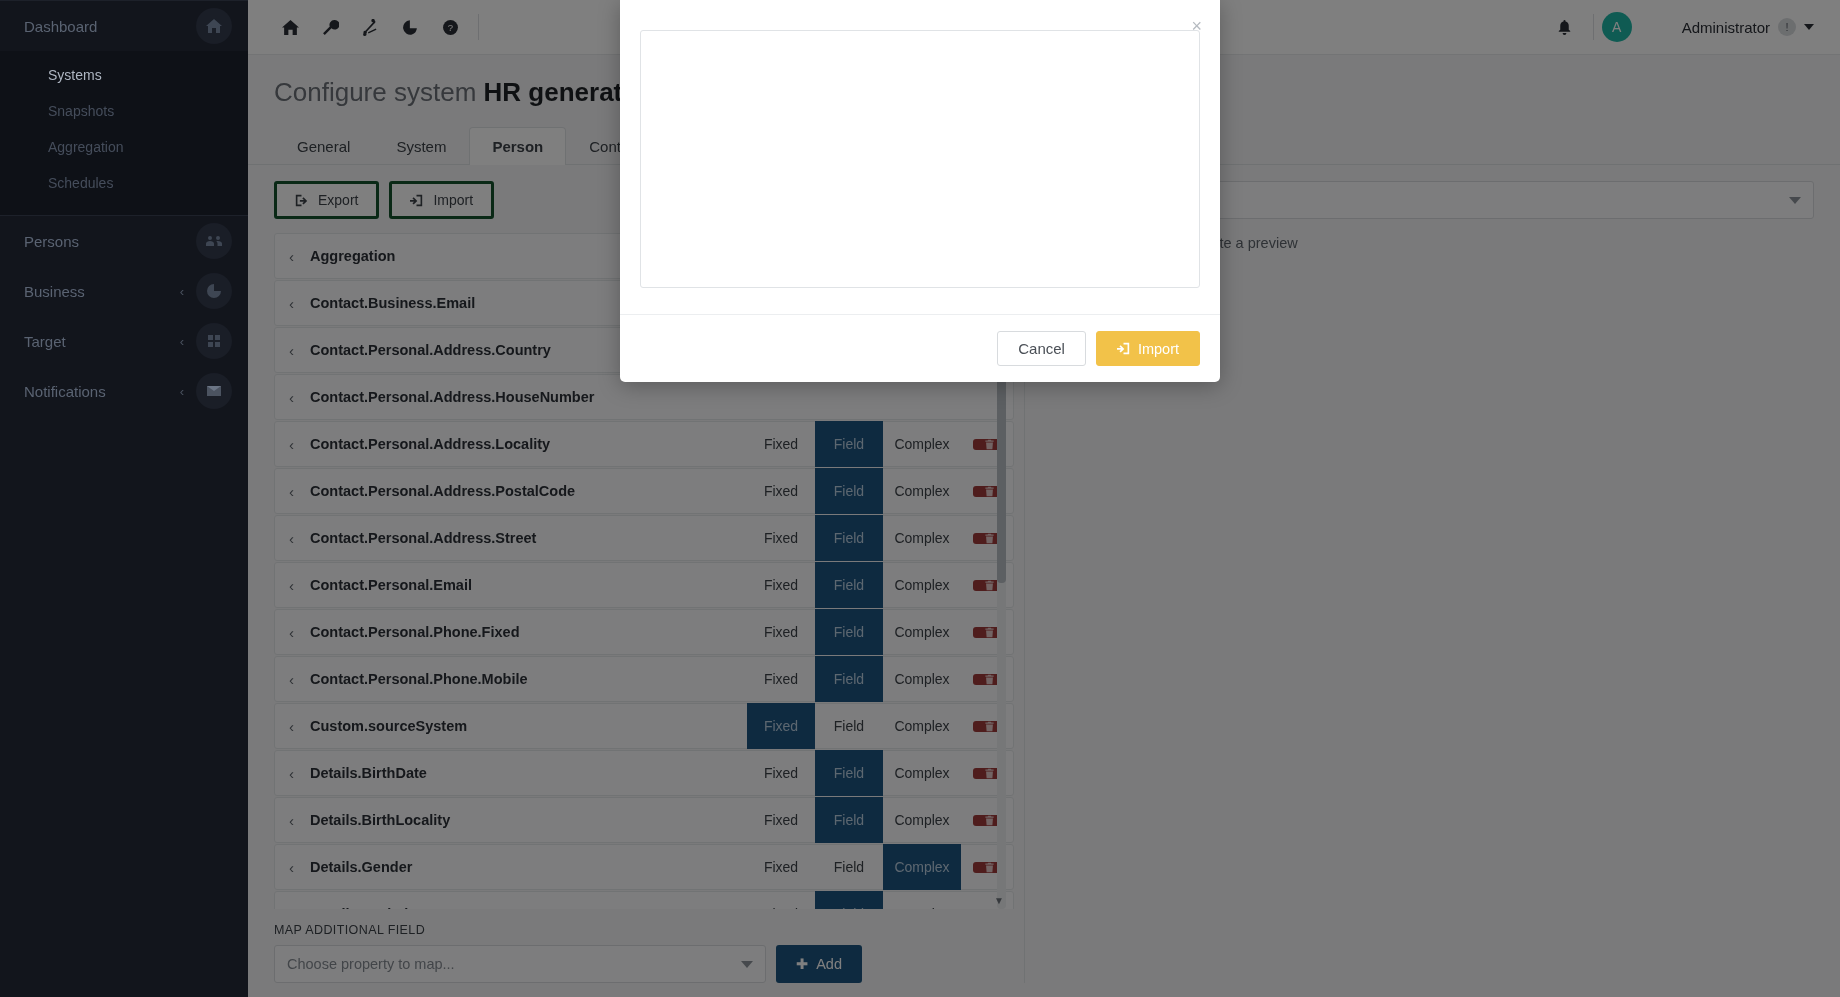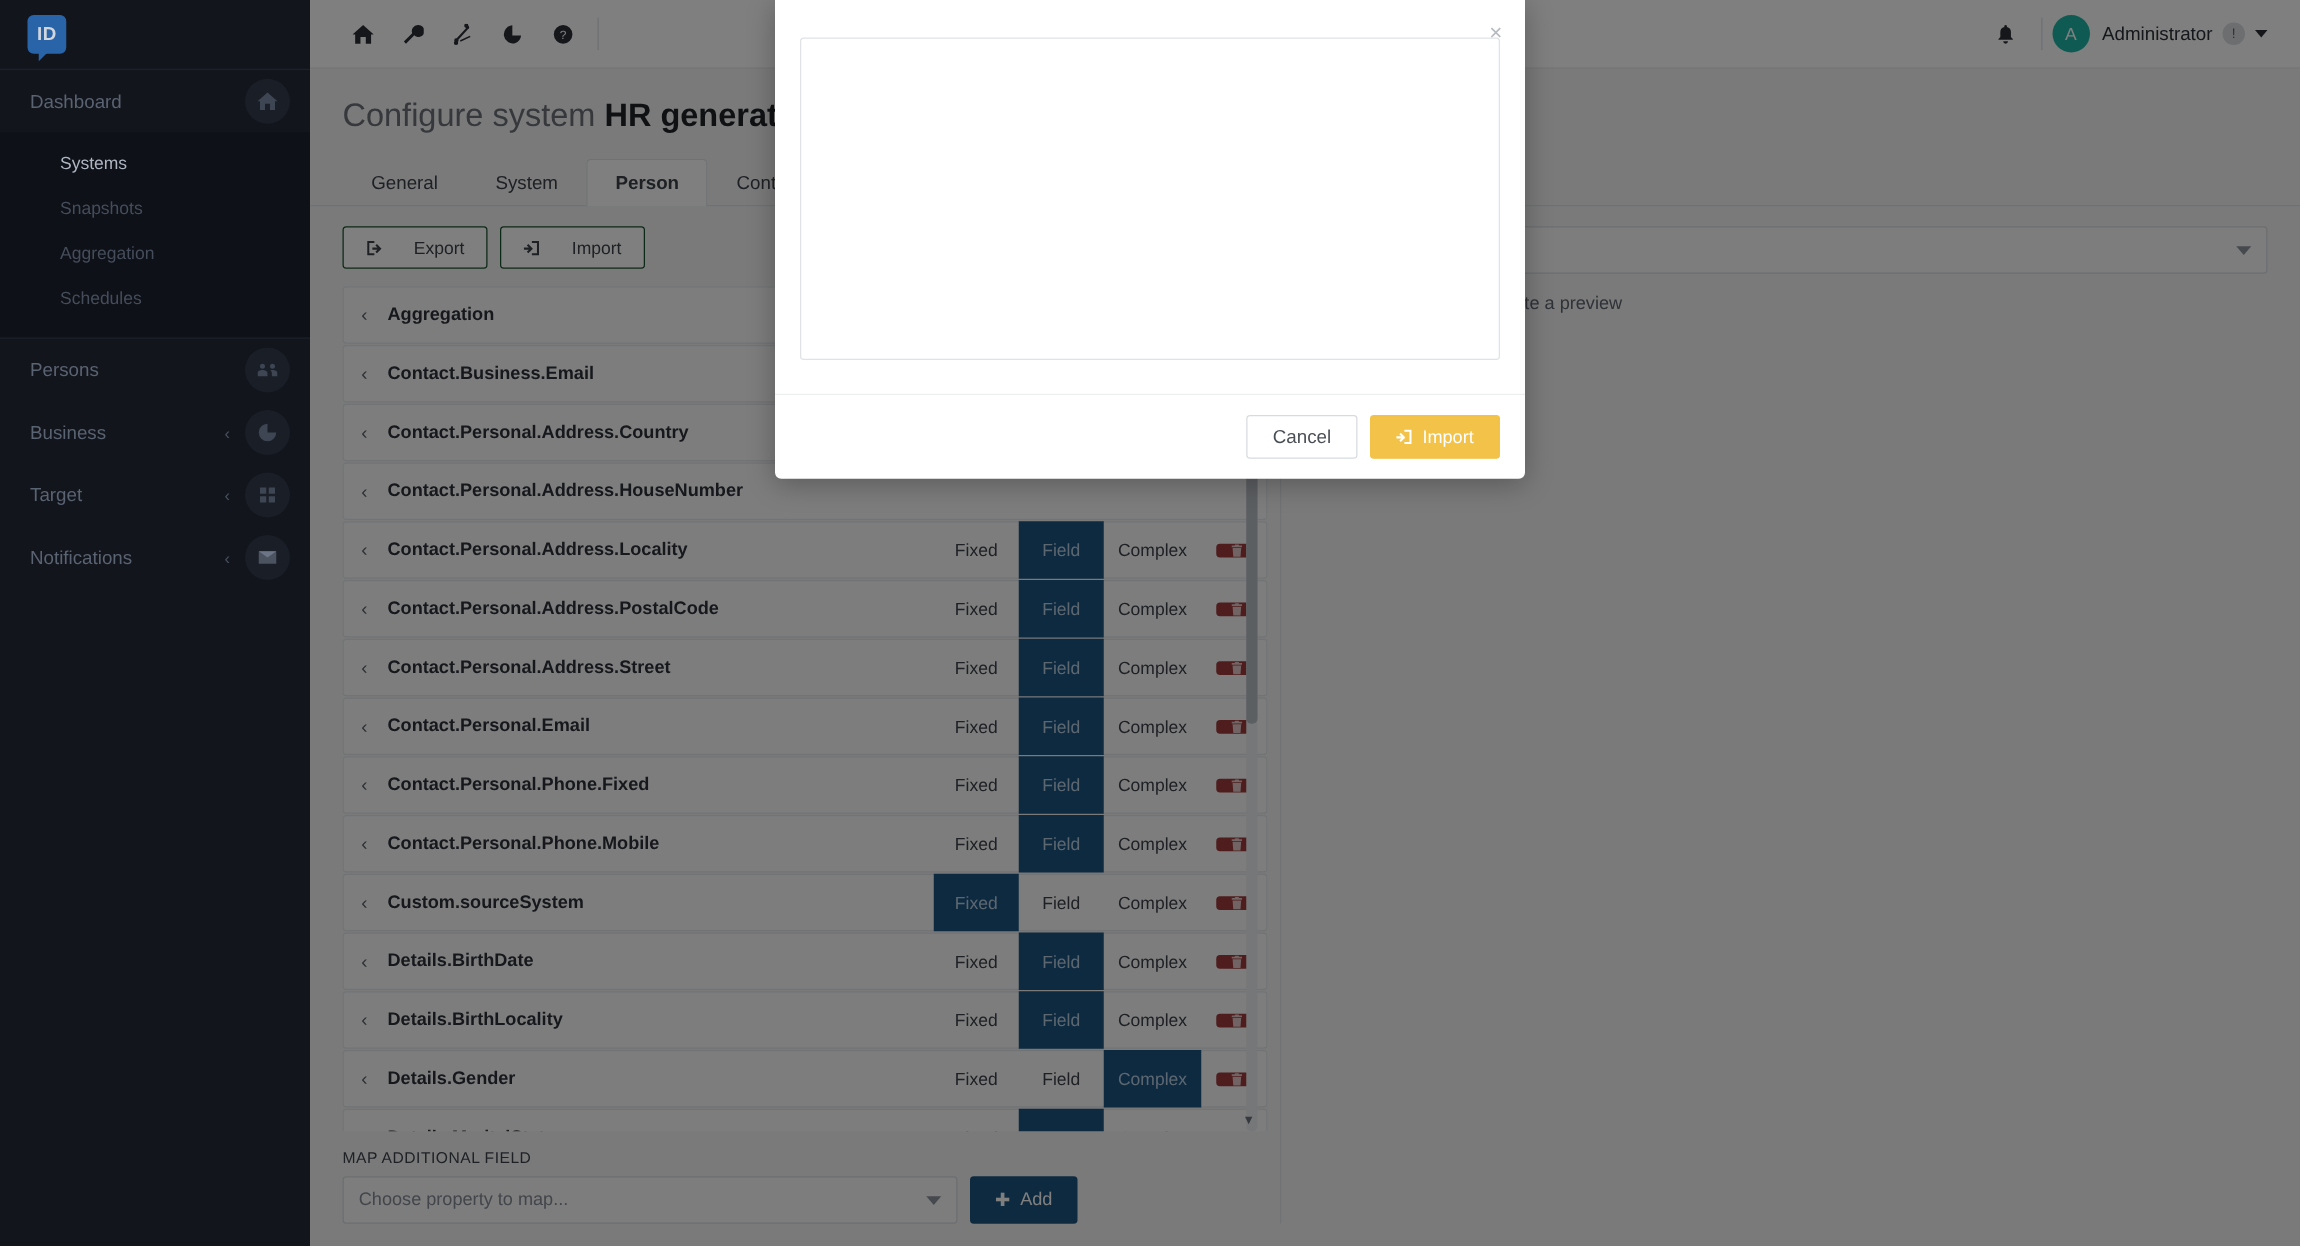"ID" div.logo-area { html: <div> <div>ID</div> </div> -> none }
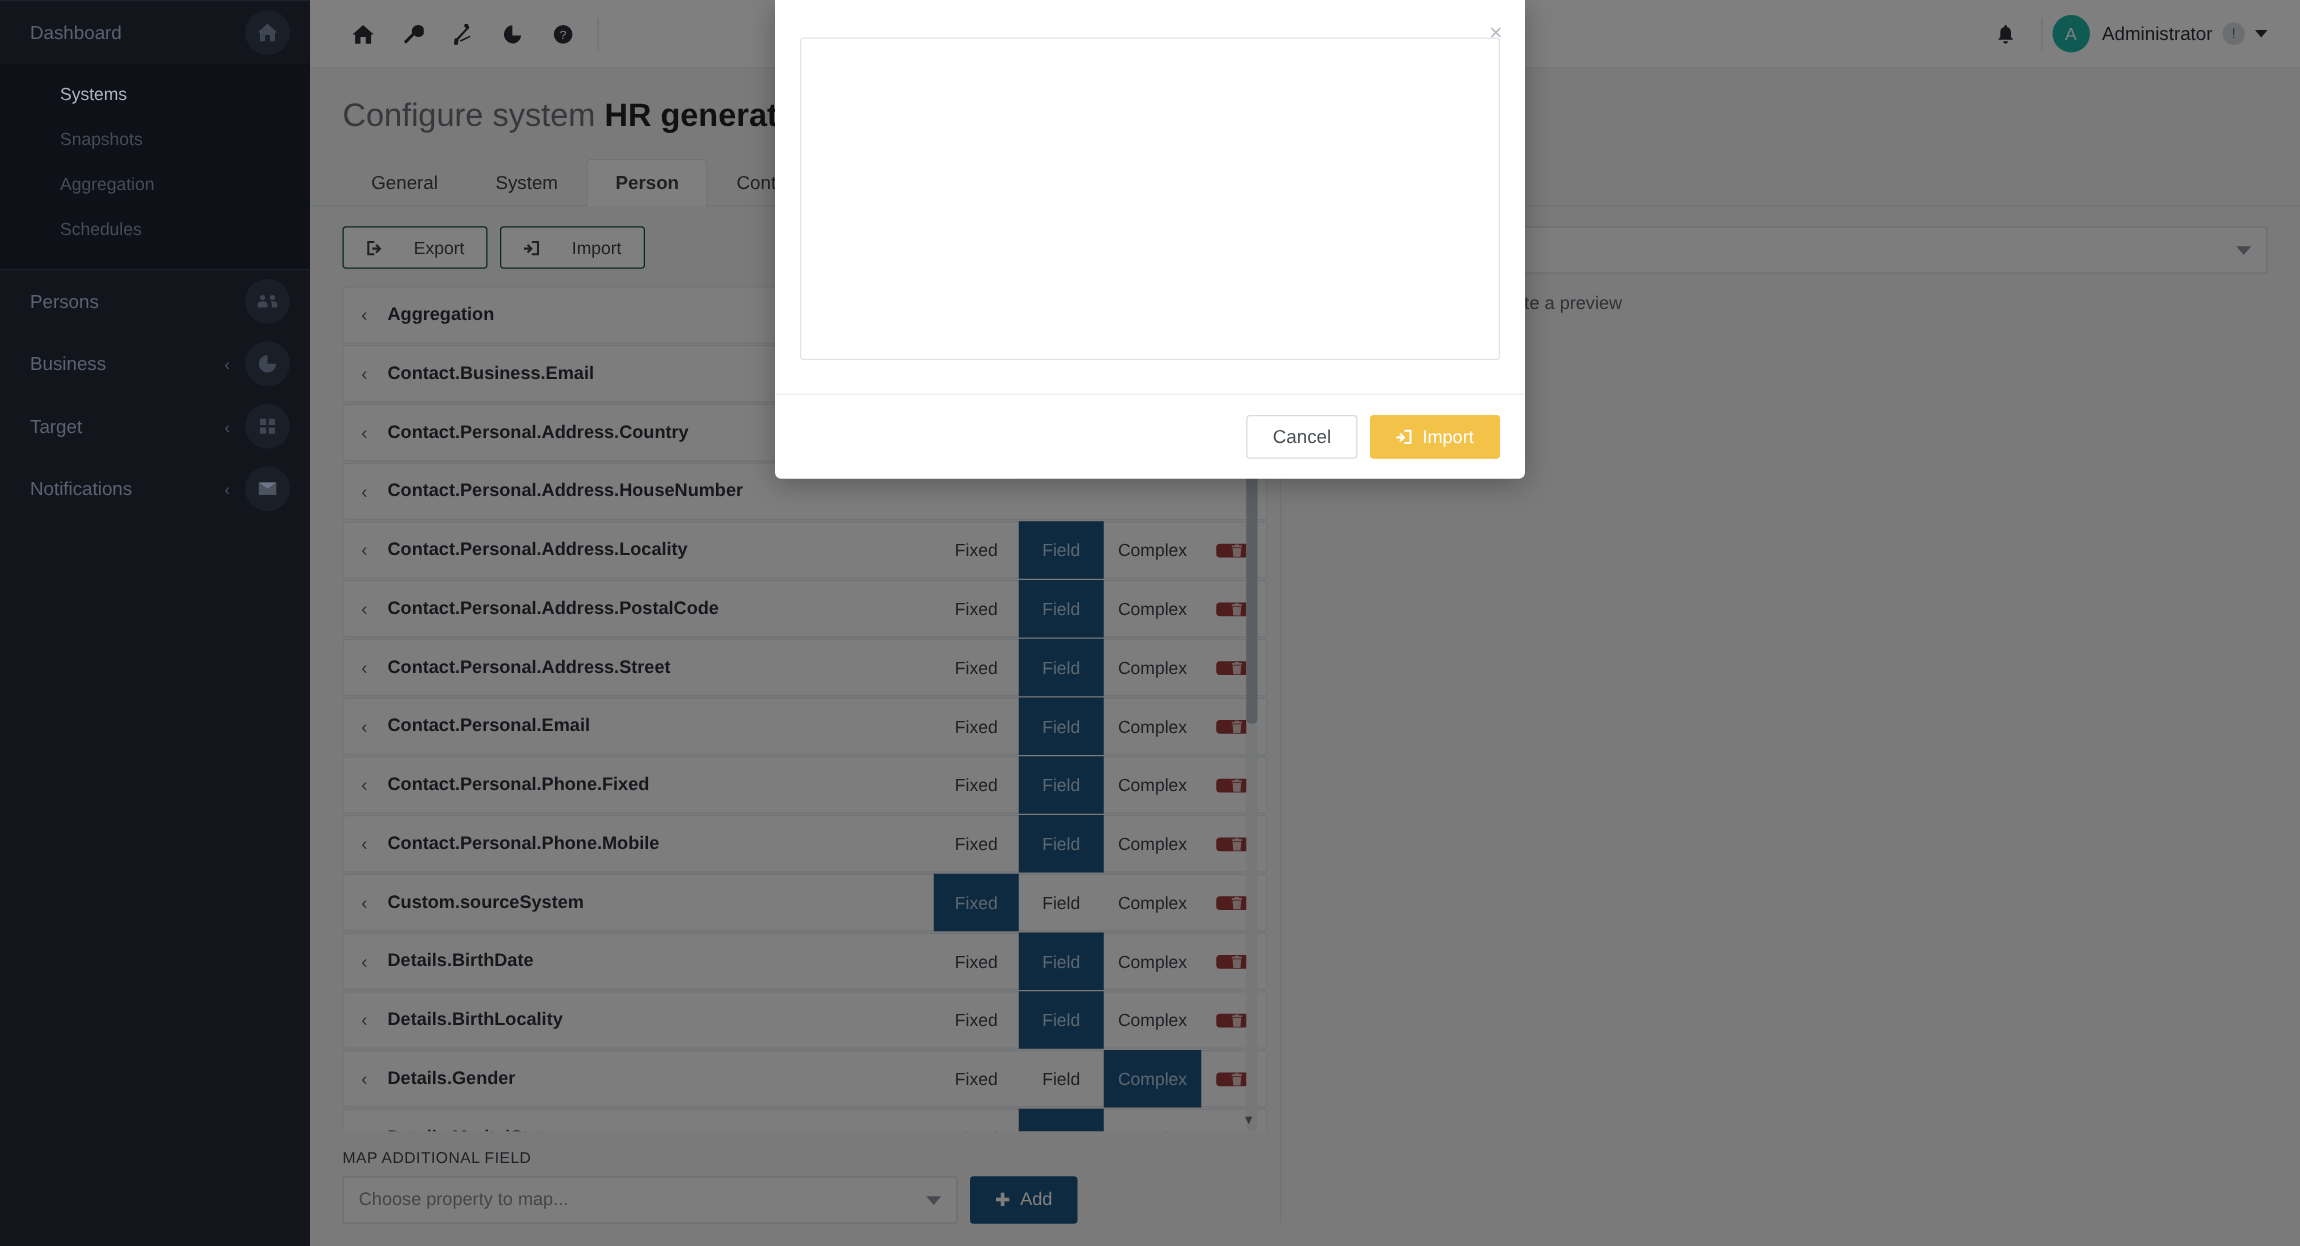"Administrator" .user-name { margin-left: none -> 40px }
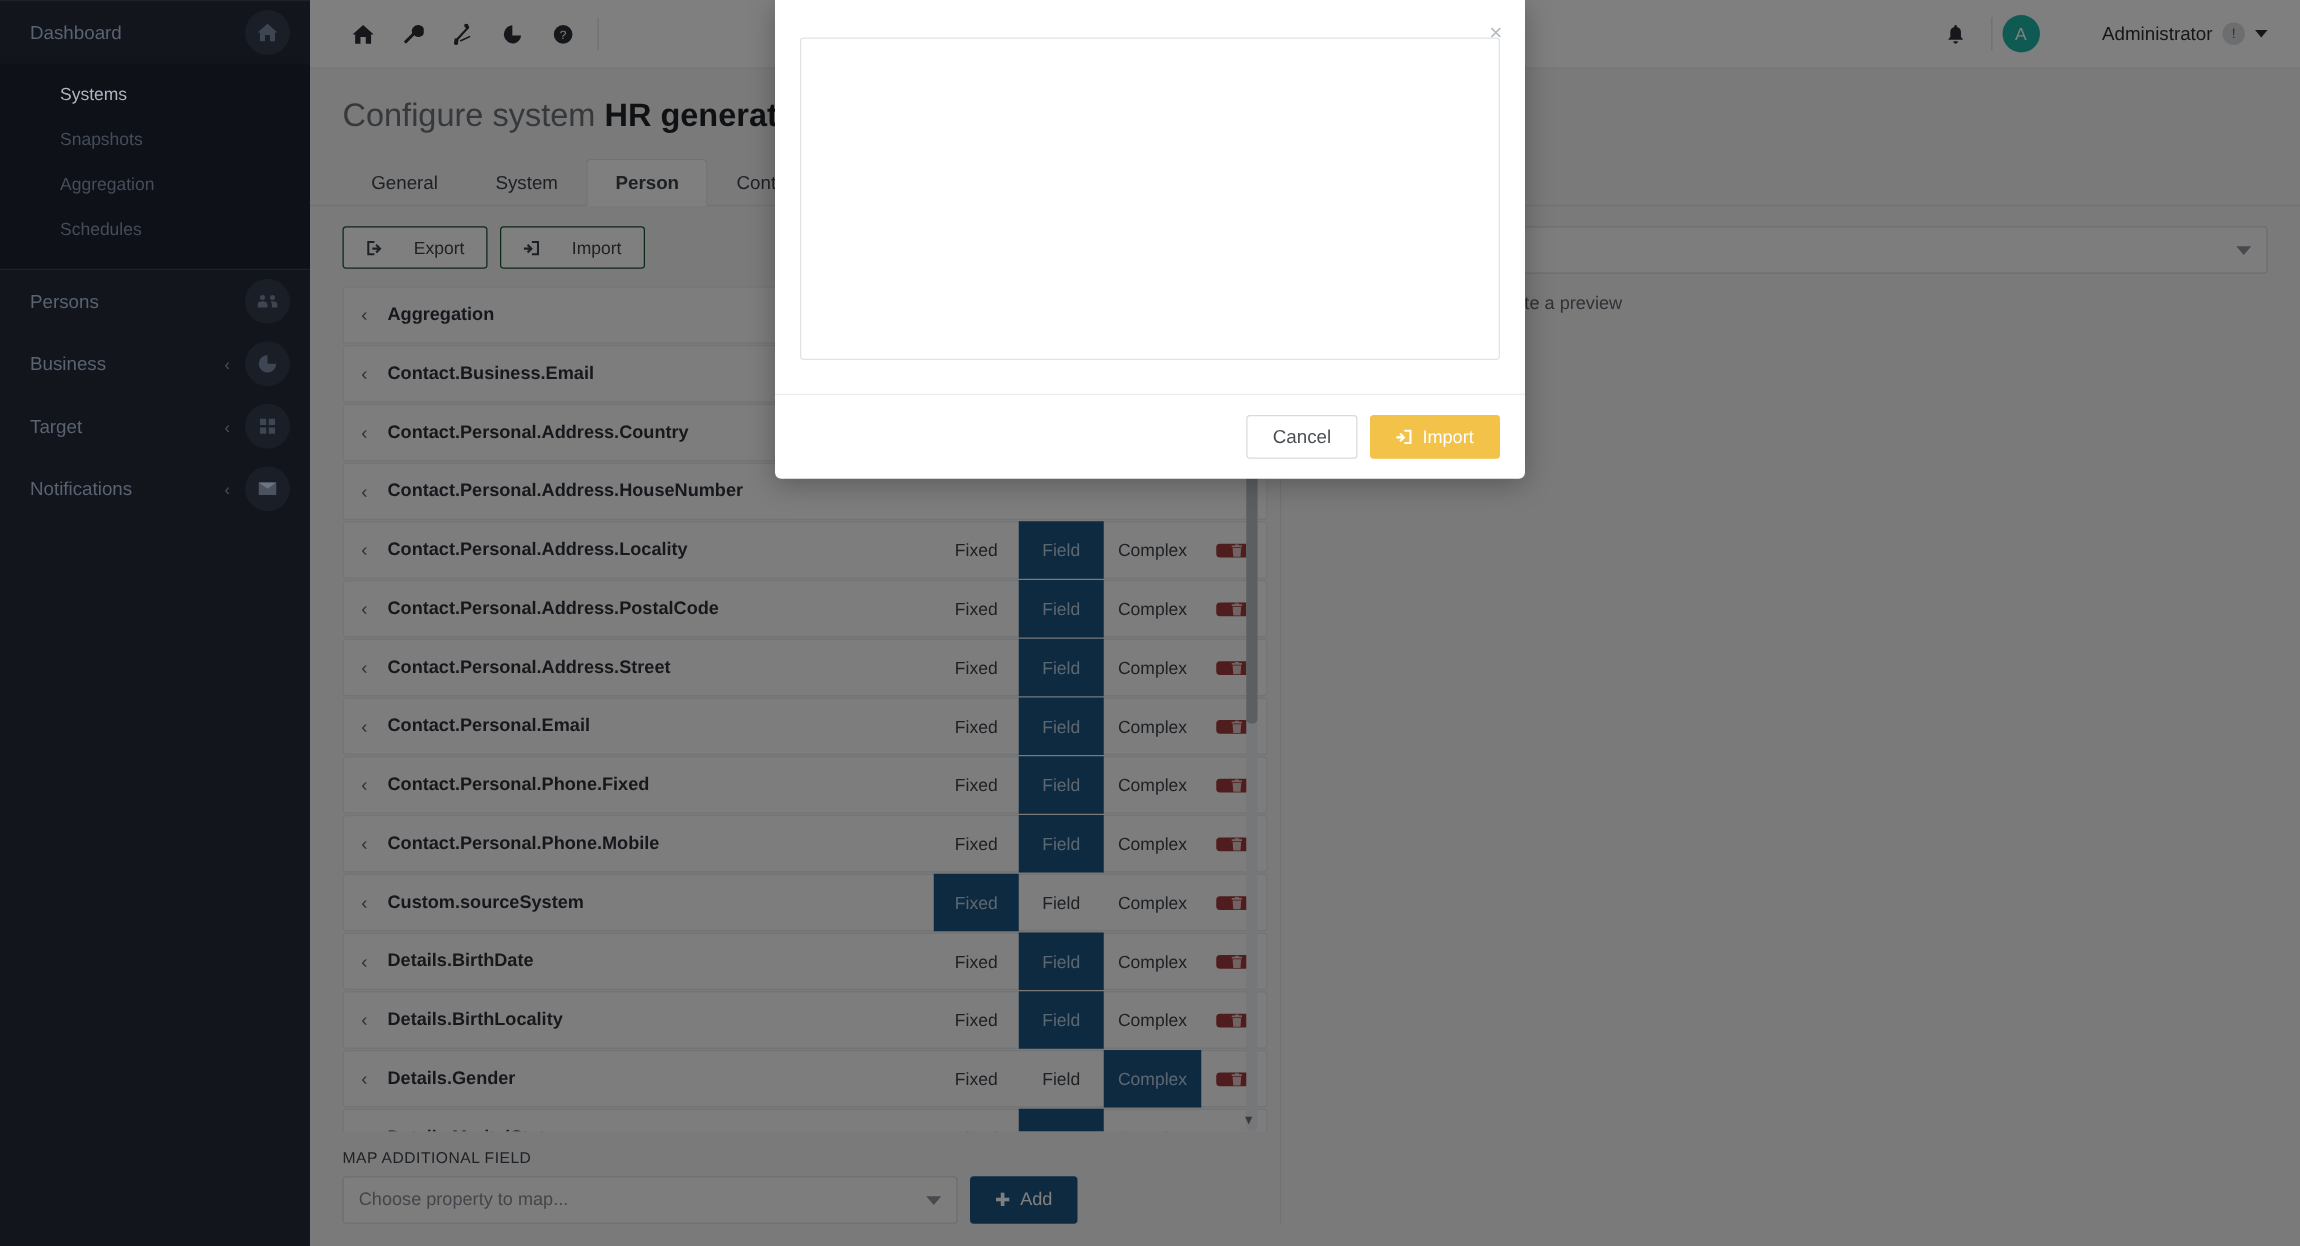"Export" .io-btn { border: 1px solid #14532d -> 3px solid #14532d; gap: 25px -> 10px }
